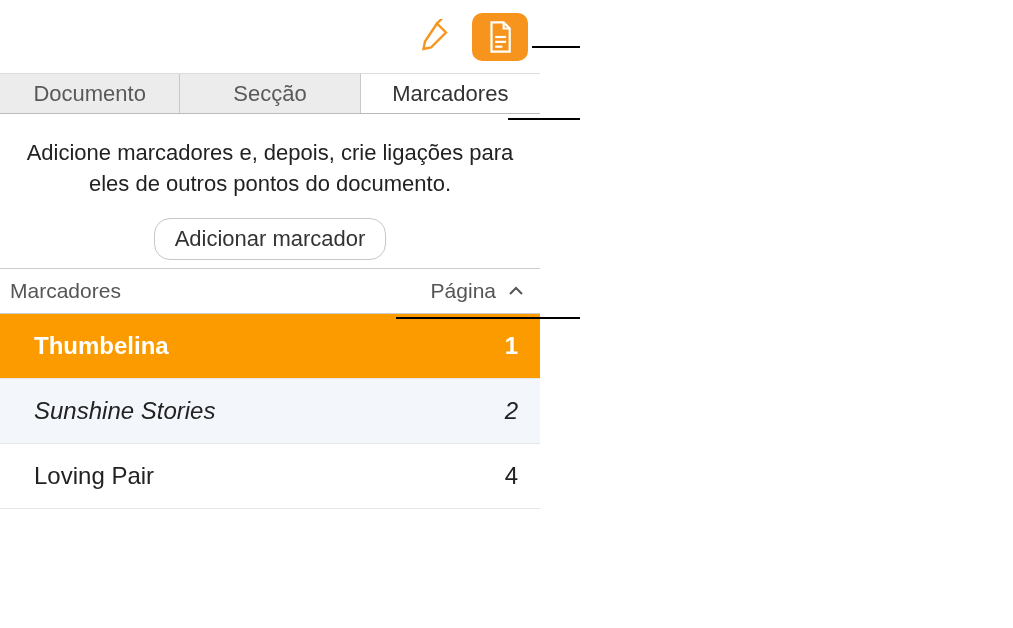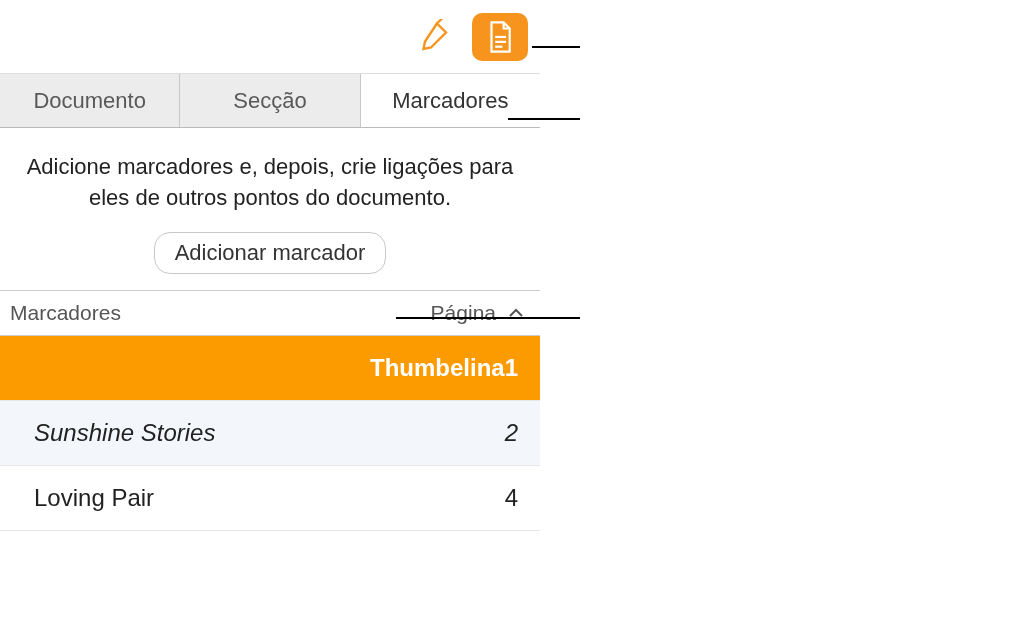"Documento" .tabs { height: 54px -> 40px }
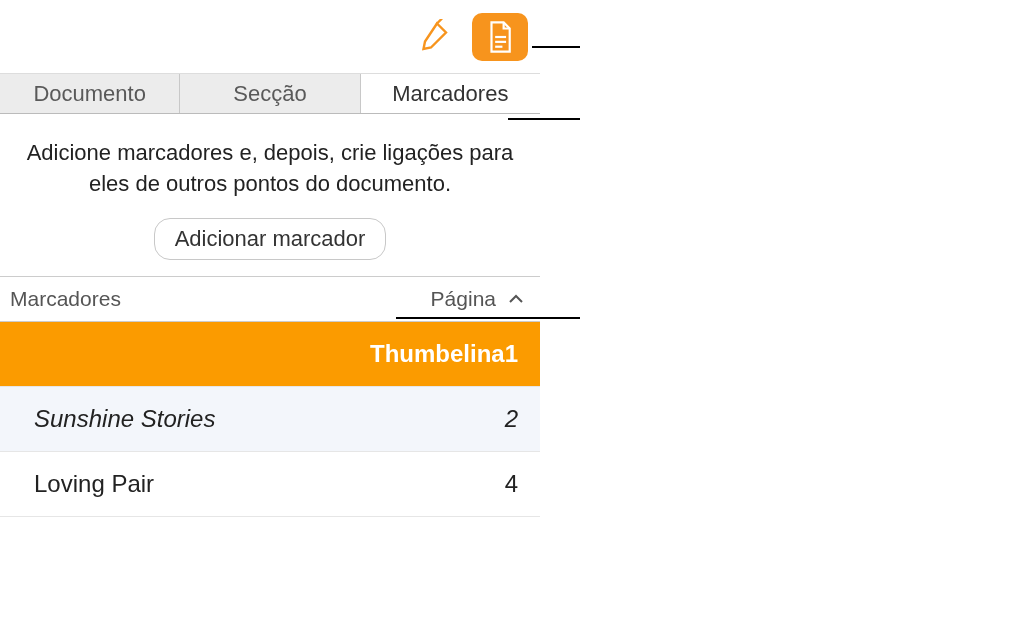"Adicione marcadores e, depois, crie" .info-section { padding: 24px 20px 16px 20px -> 24px 20px 8px 20px }
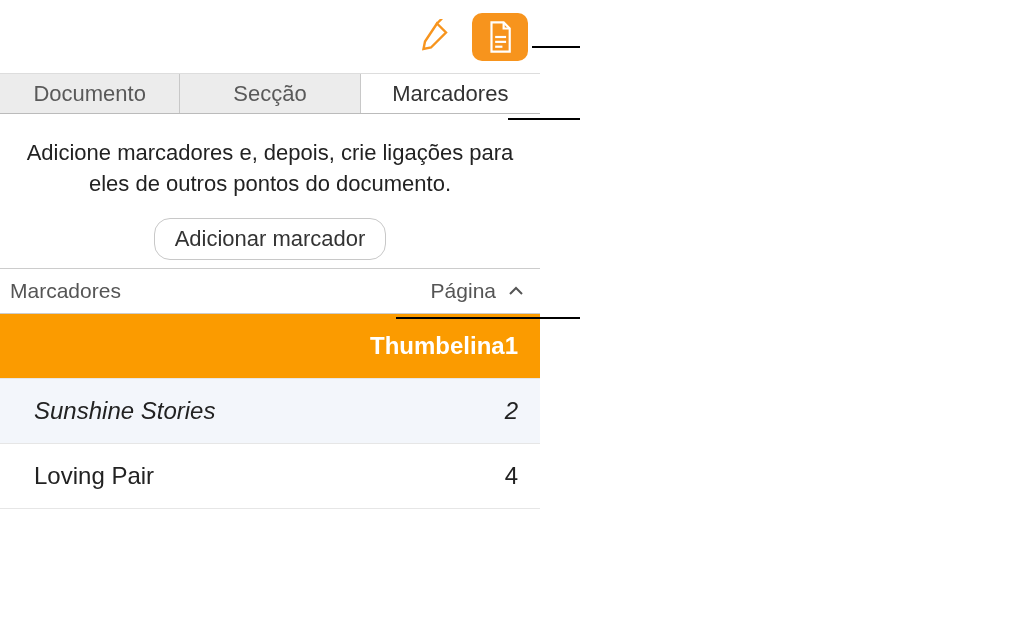"Thumbelina" .bookmark-row.selected { text-align: right -> none }
